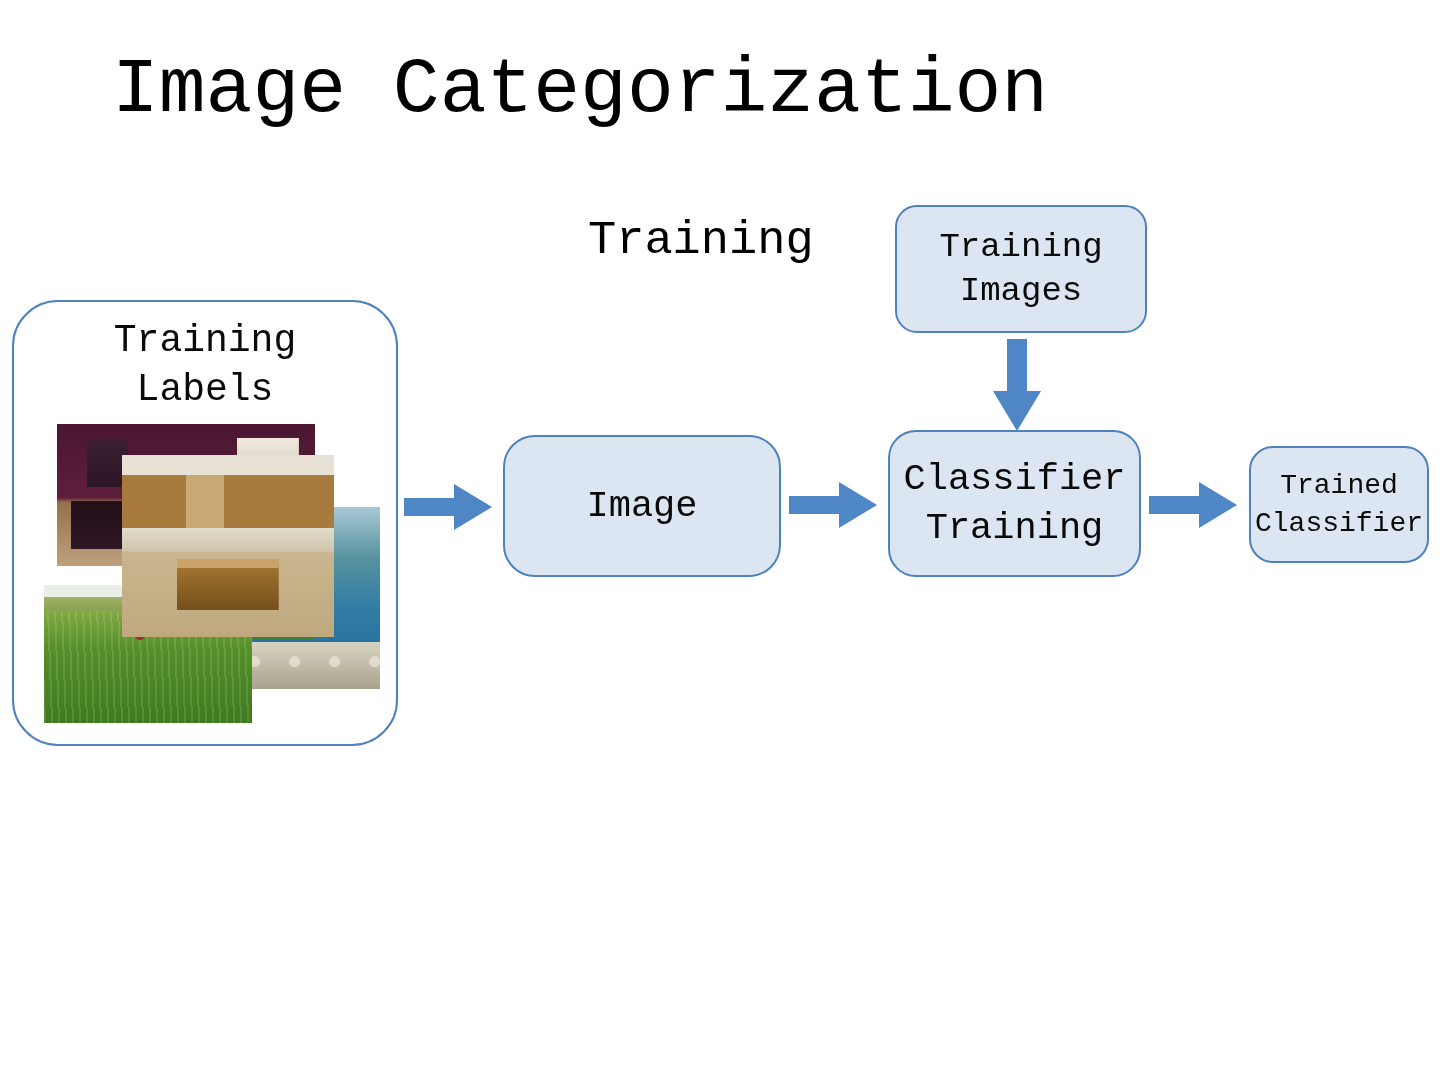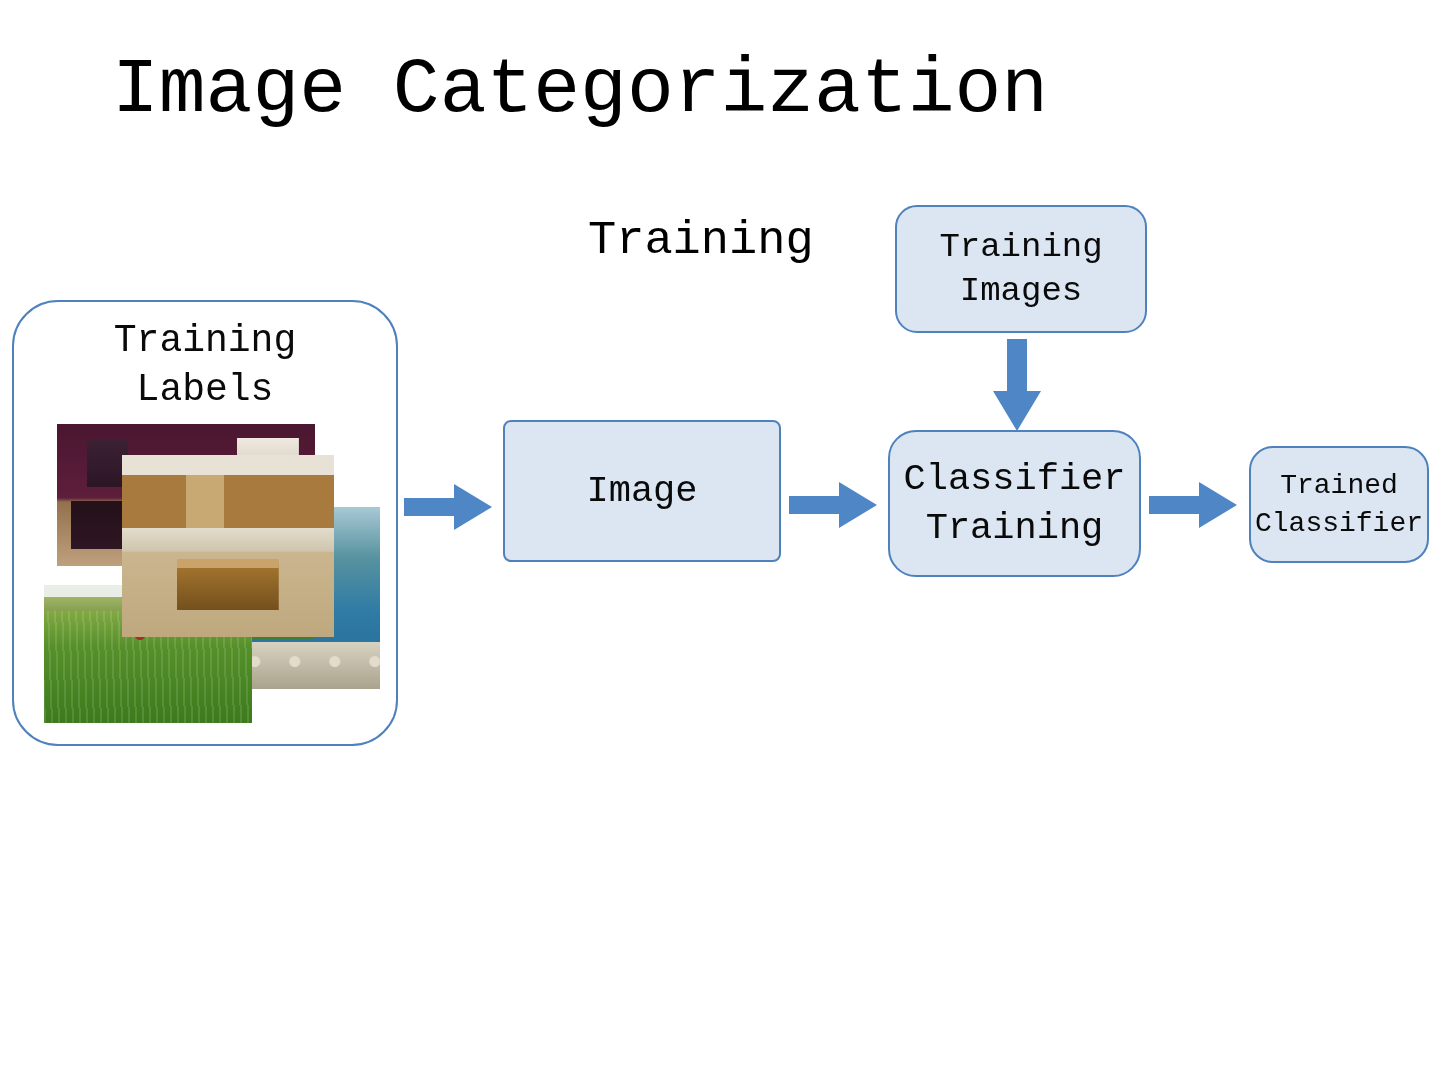"Image" #box-image-features { border-radius: 8px -> 32px; top: 420px -> 435px }
